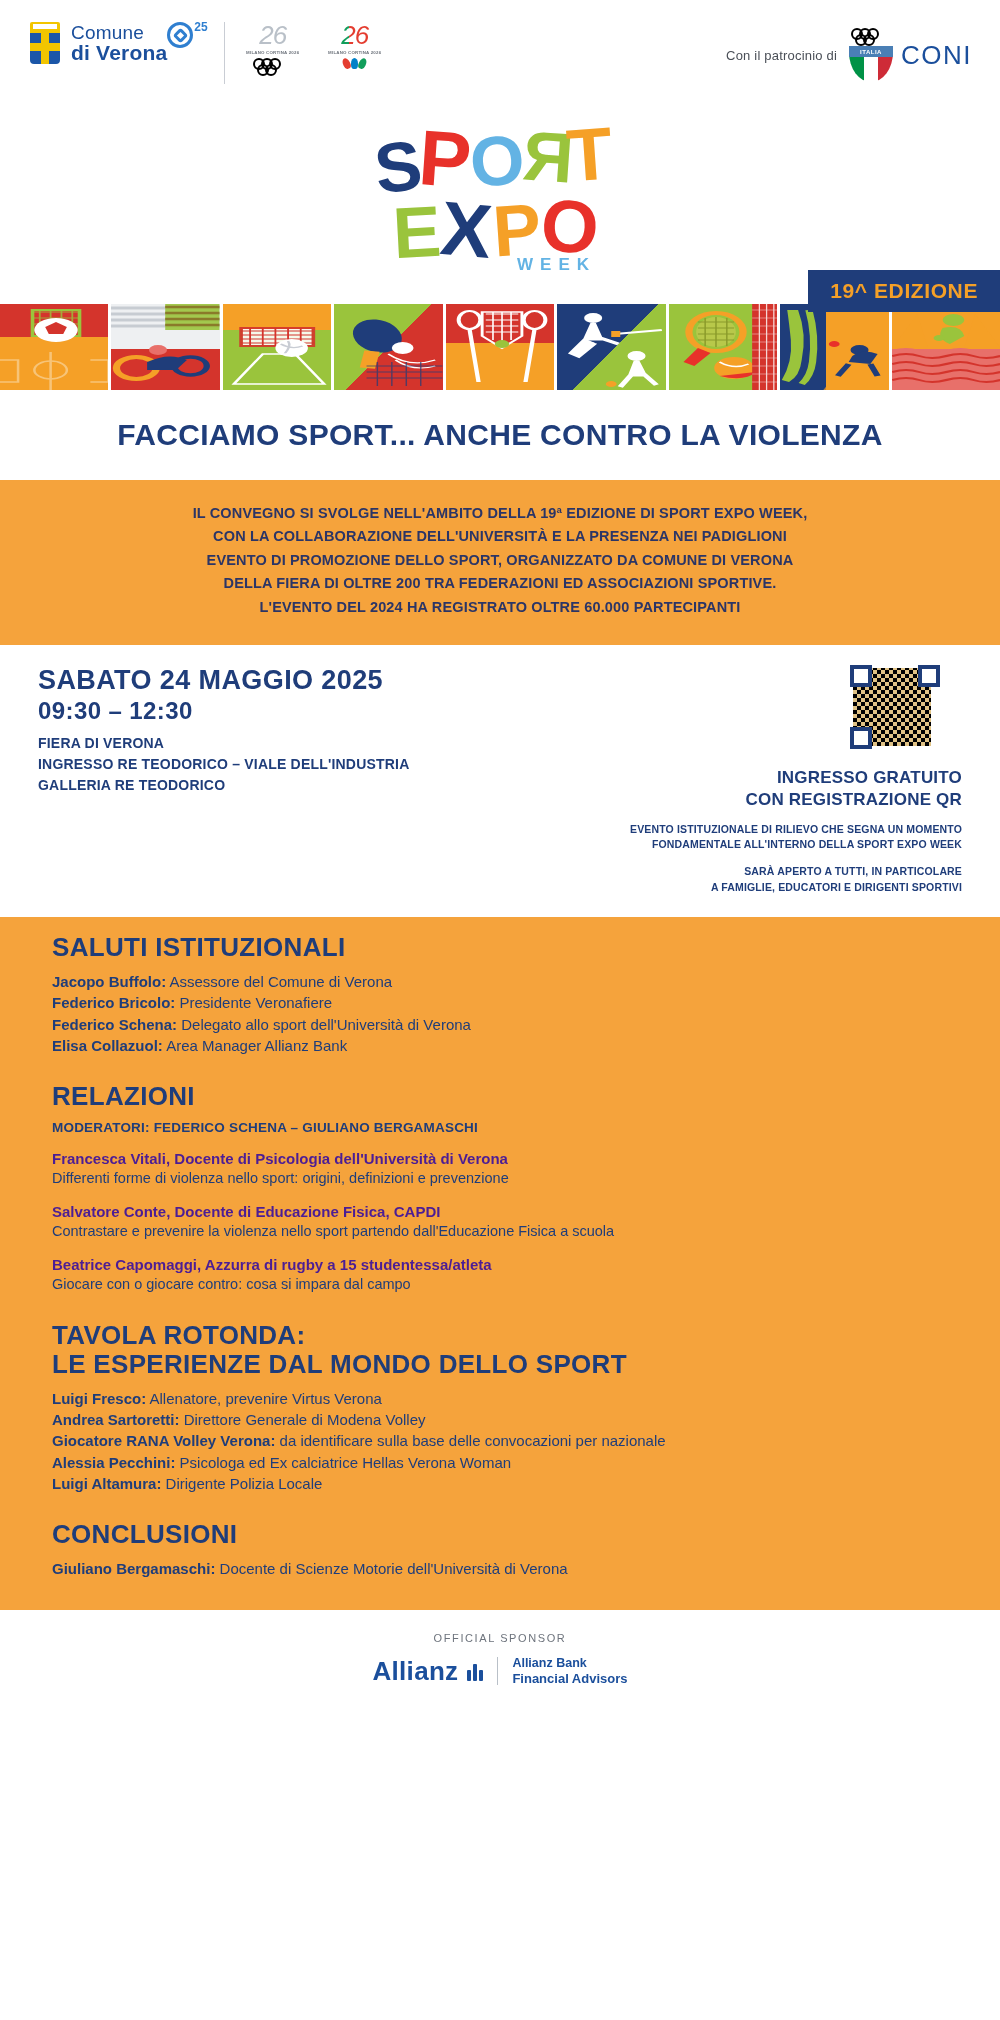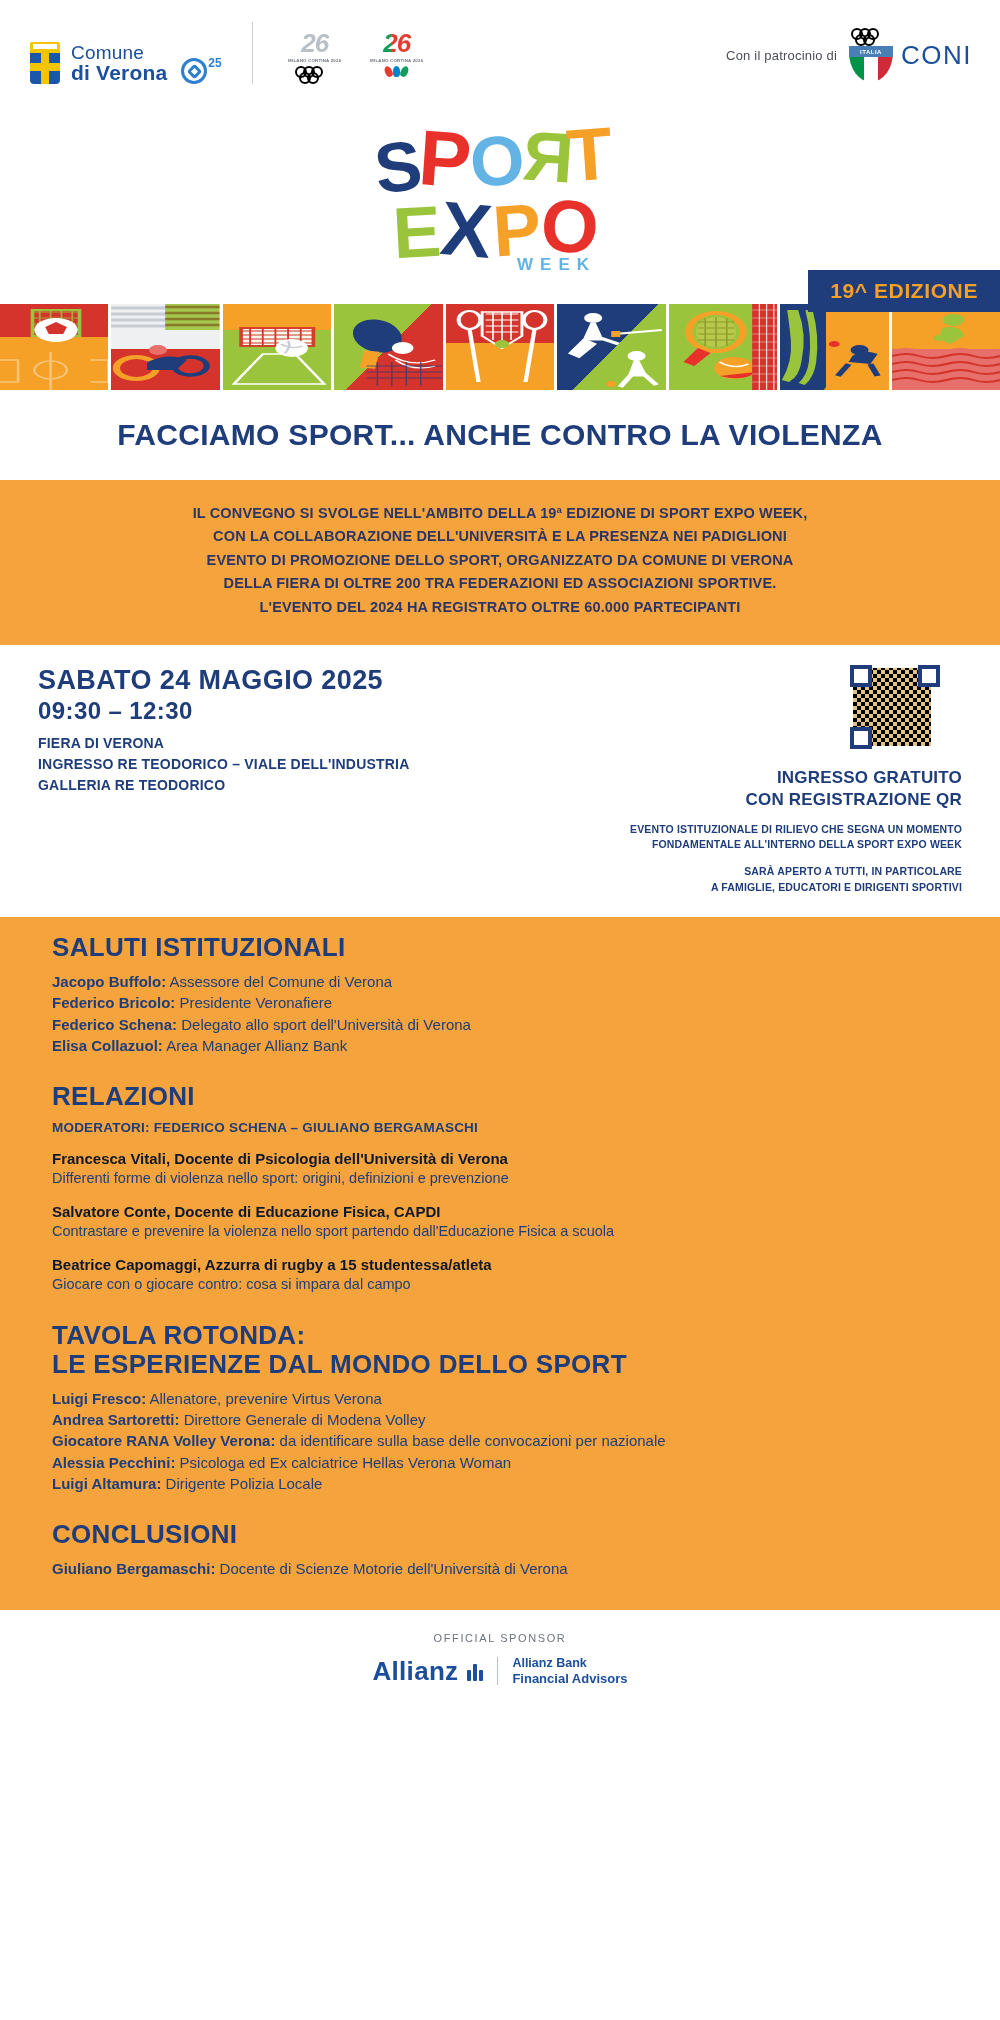"Comune" .hdr-left { align-items: flex-end -> flex-start; gap: 14px -> none }
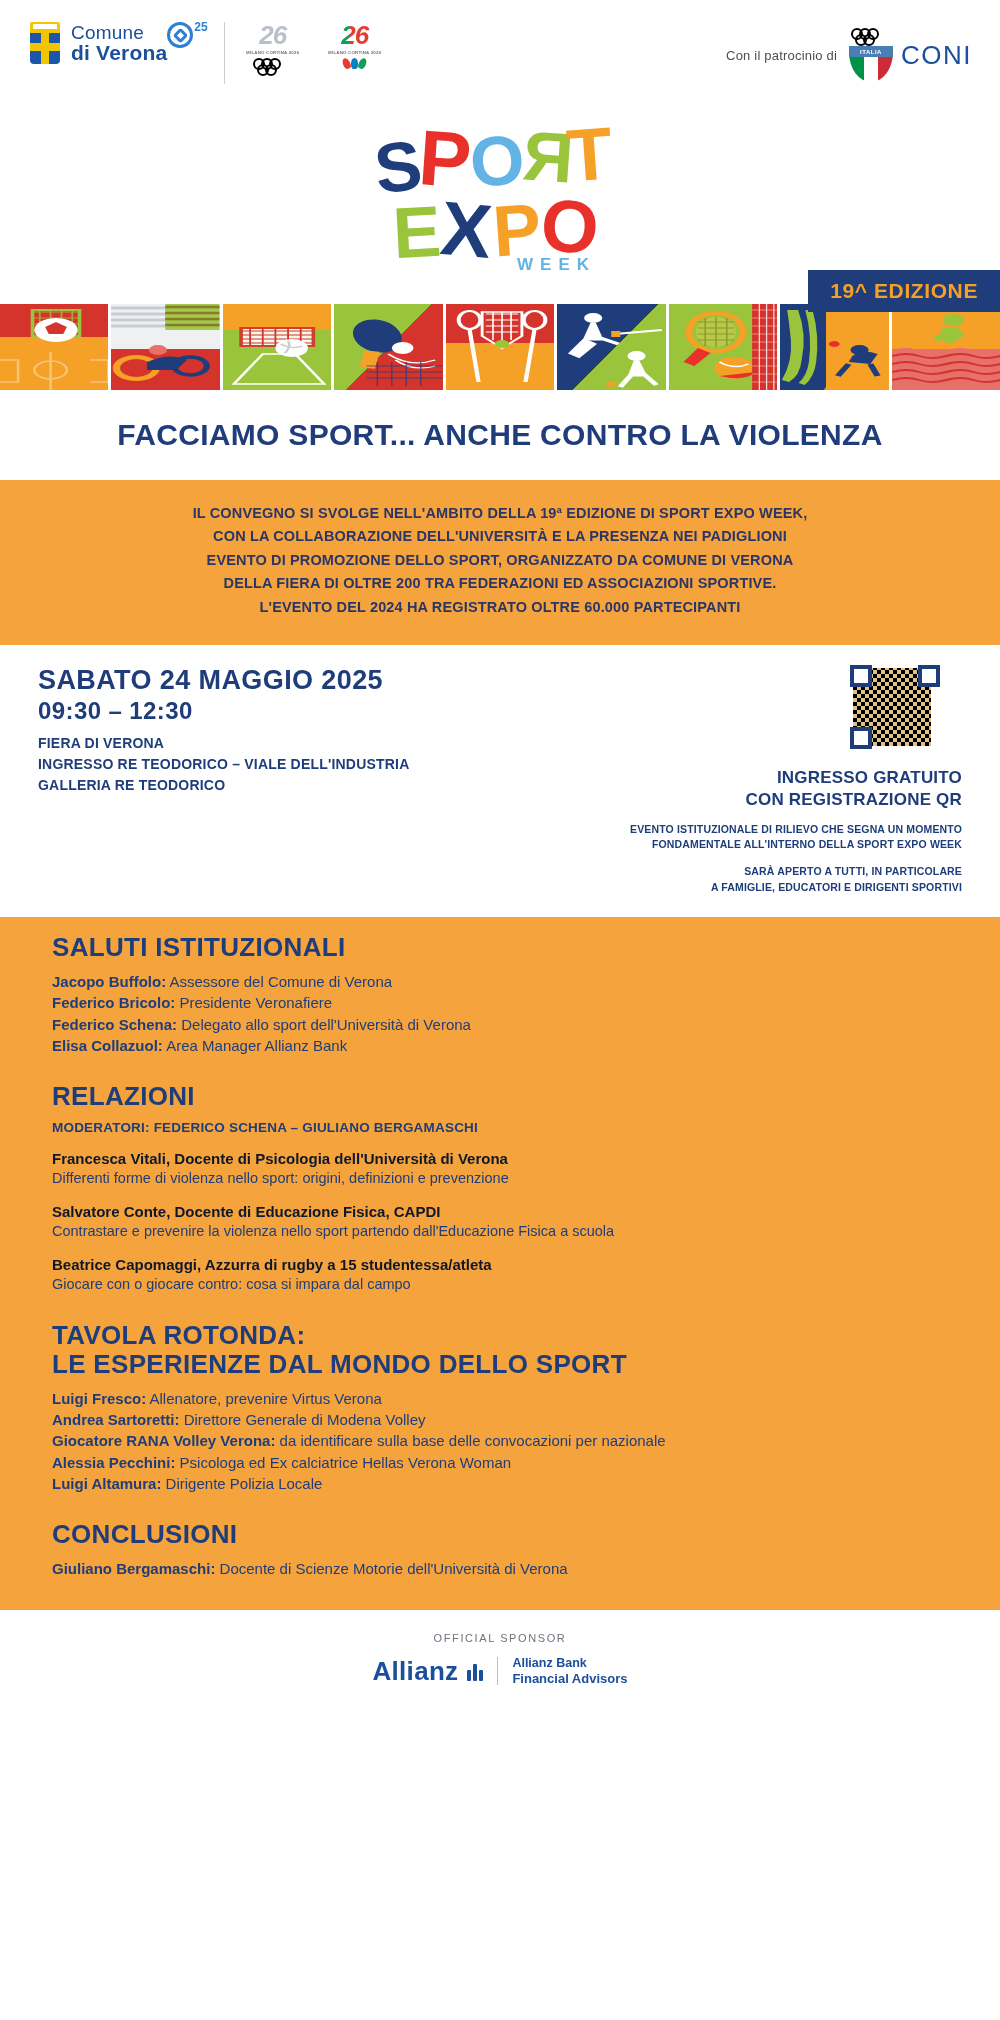"26" .mico-mark { font-weight: 700 -> 400 }
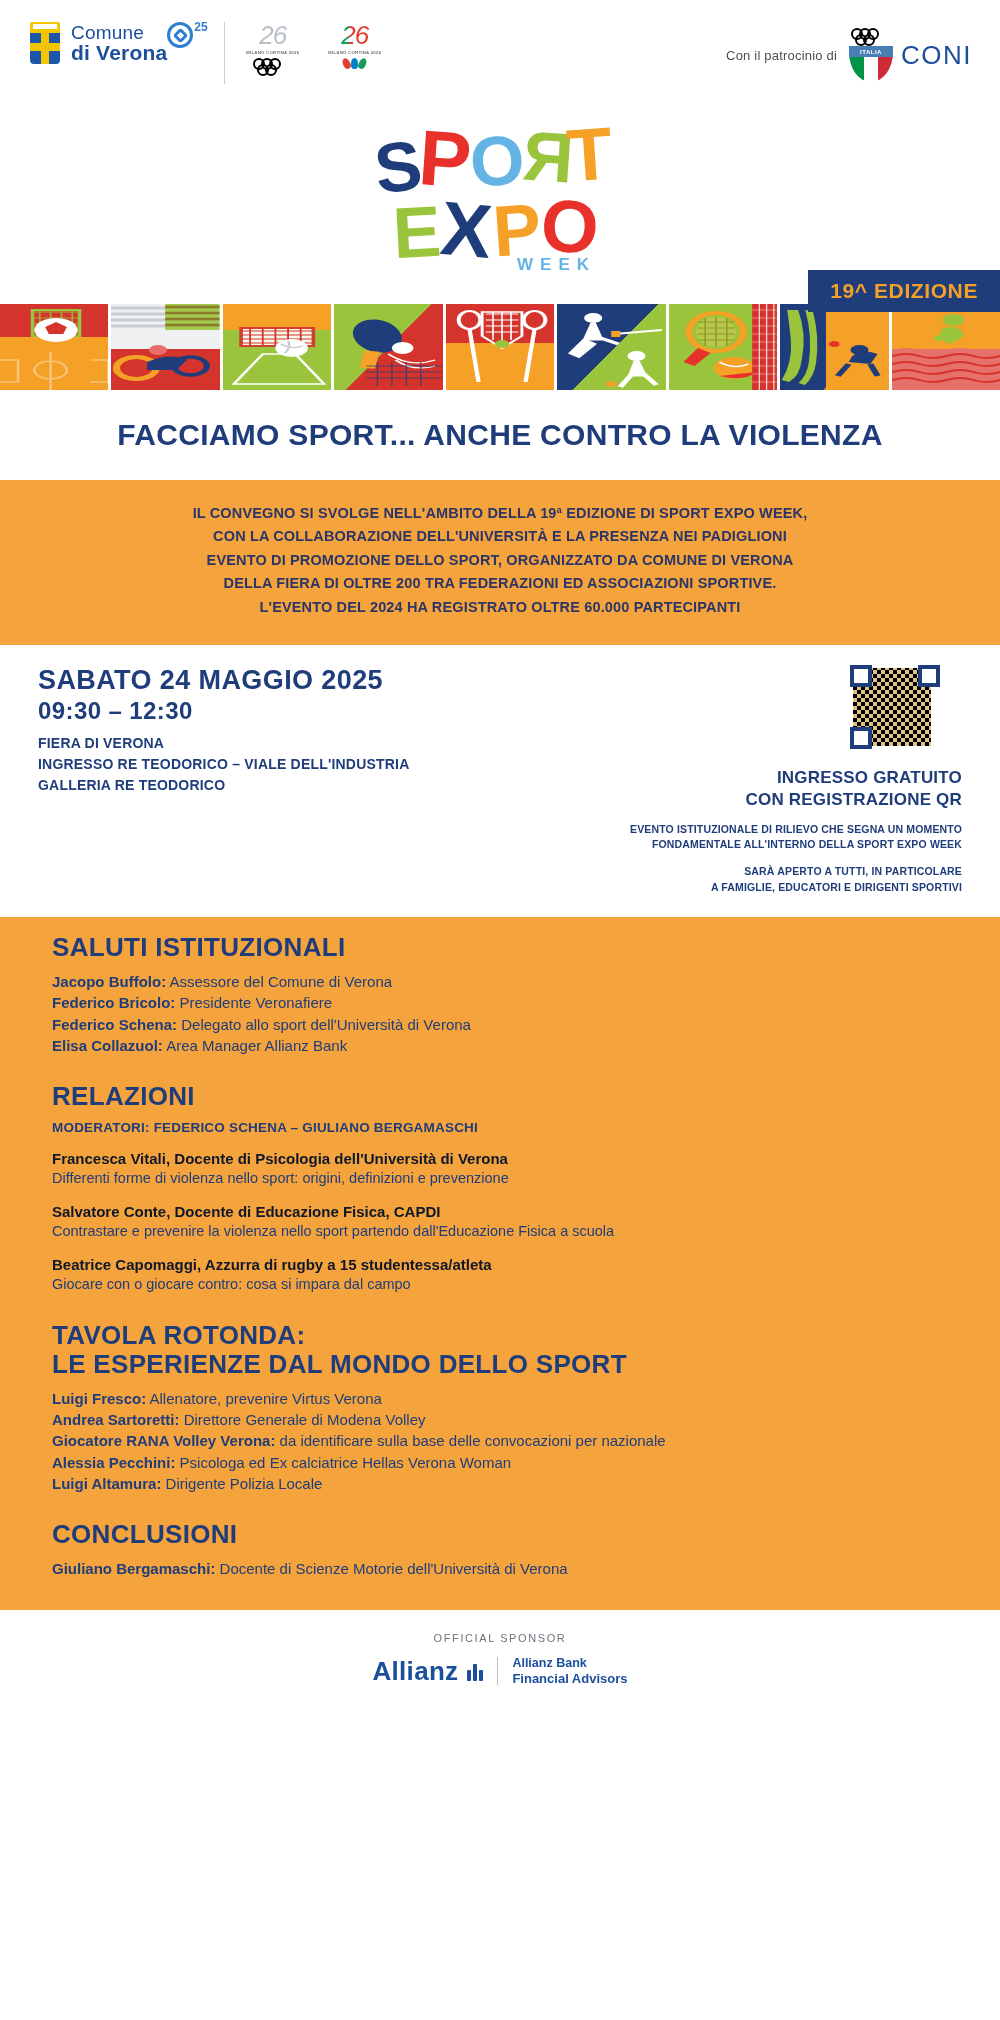"Francesca Vitali, Docente di Psicologia" .rel .rt { color: #0f172a -> #4c1d95 }
